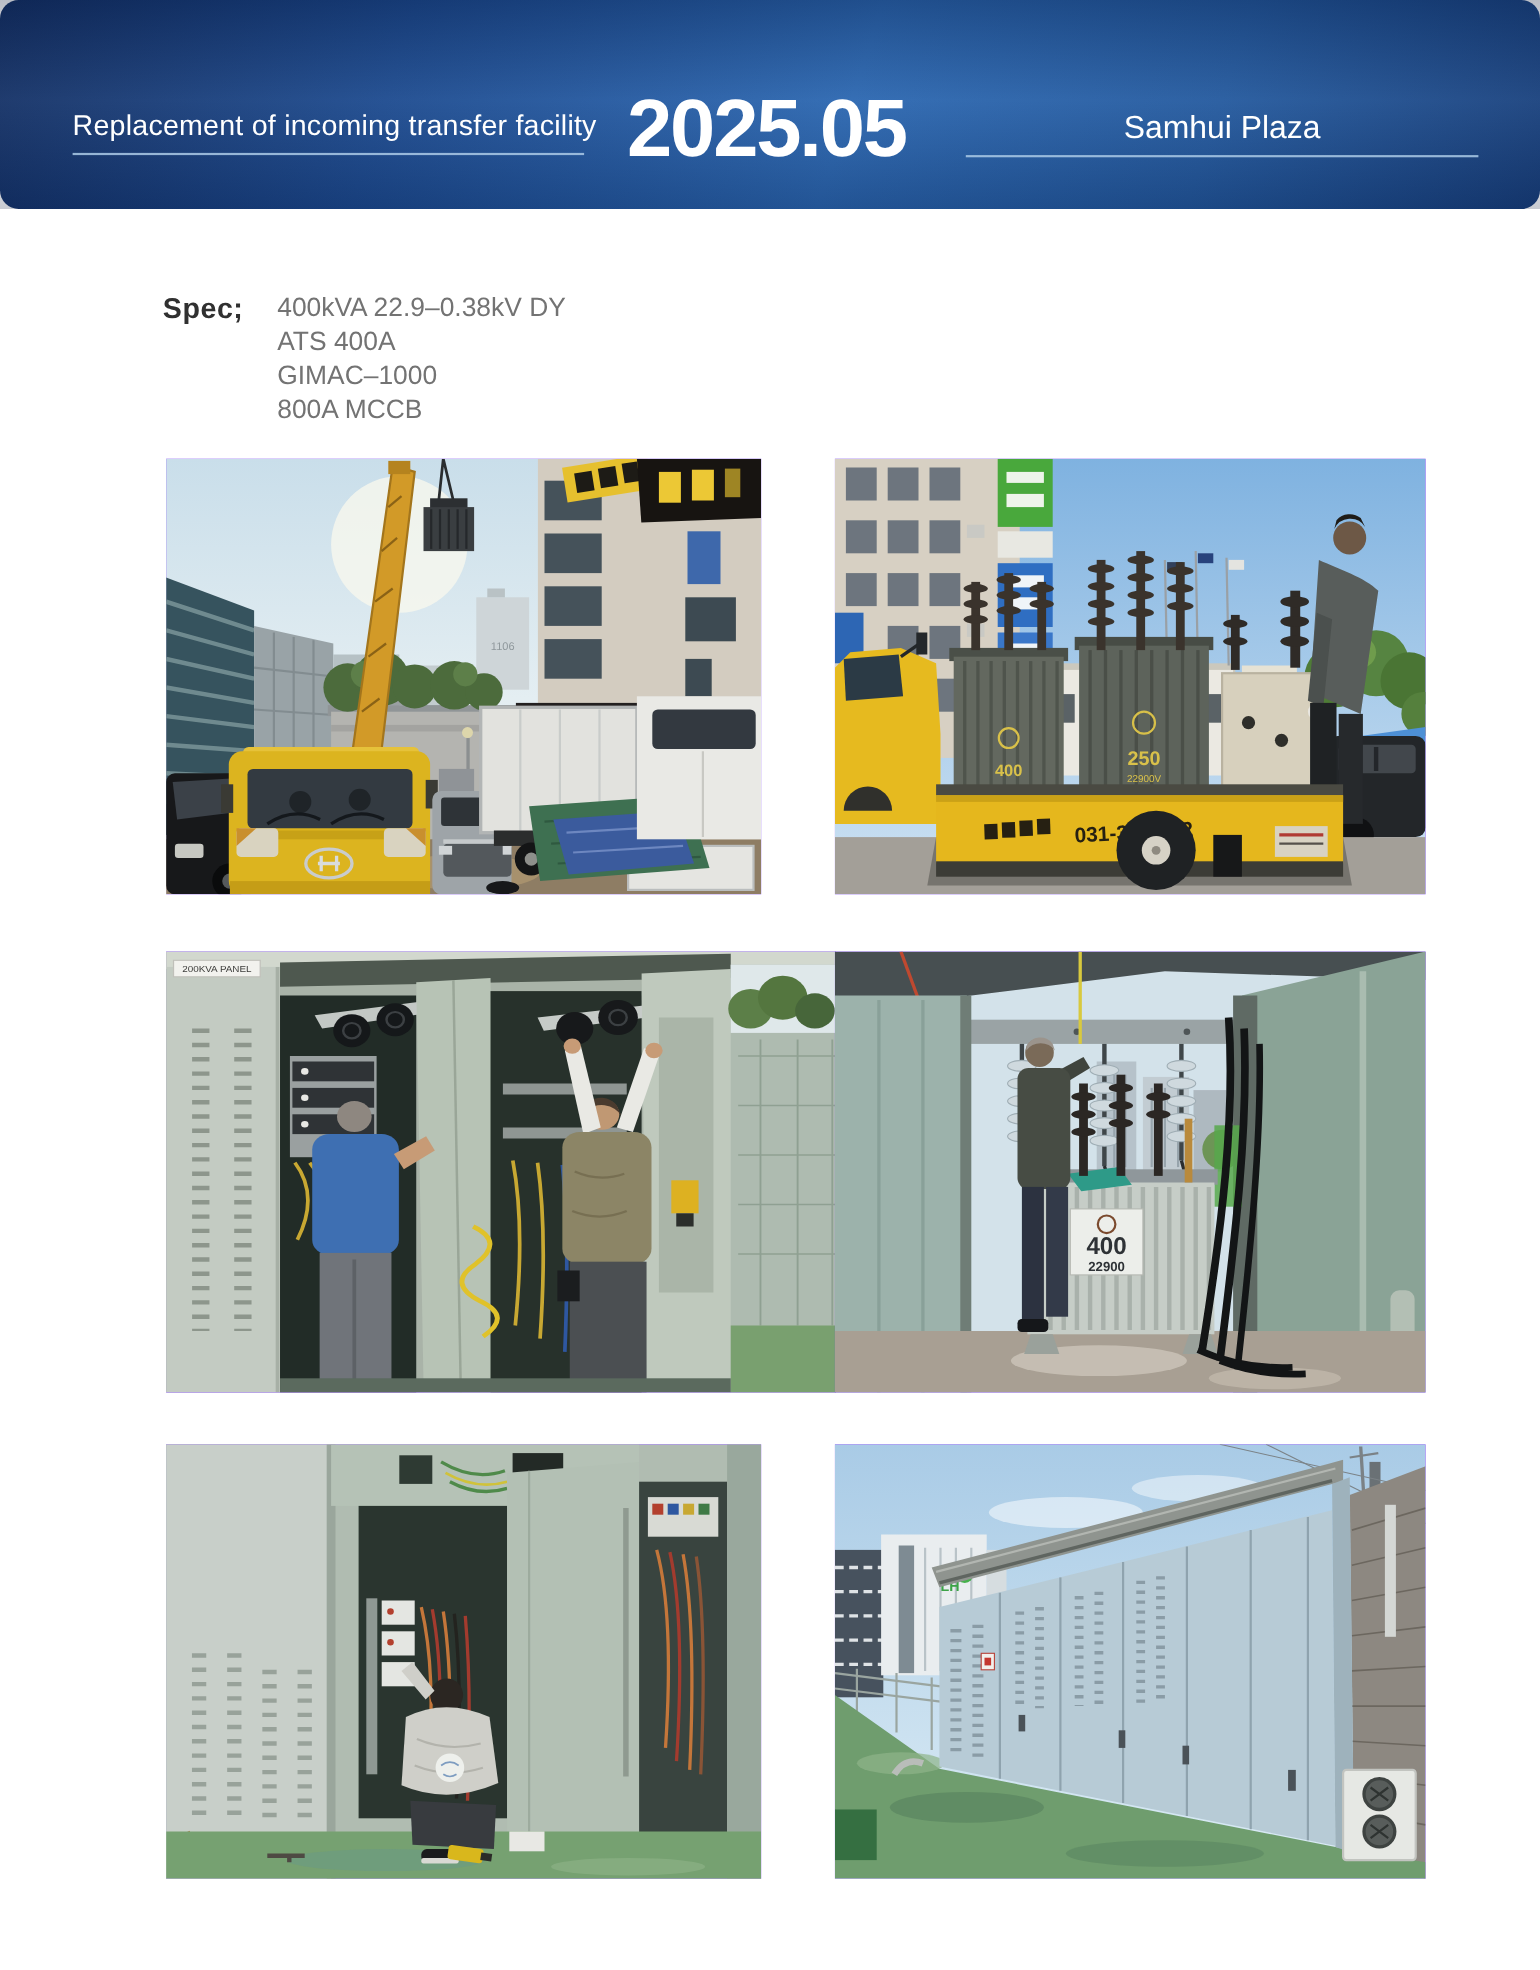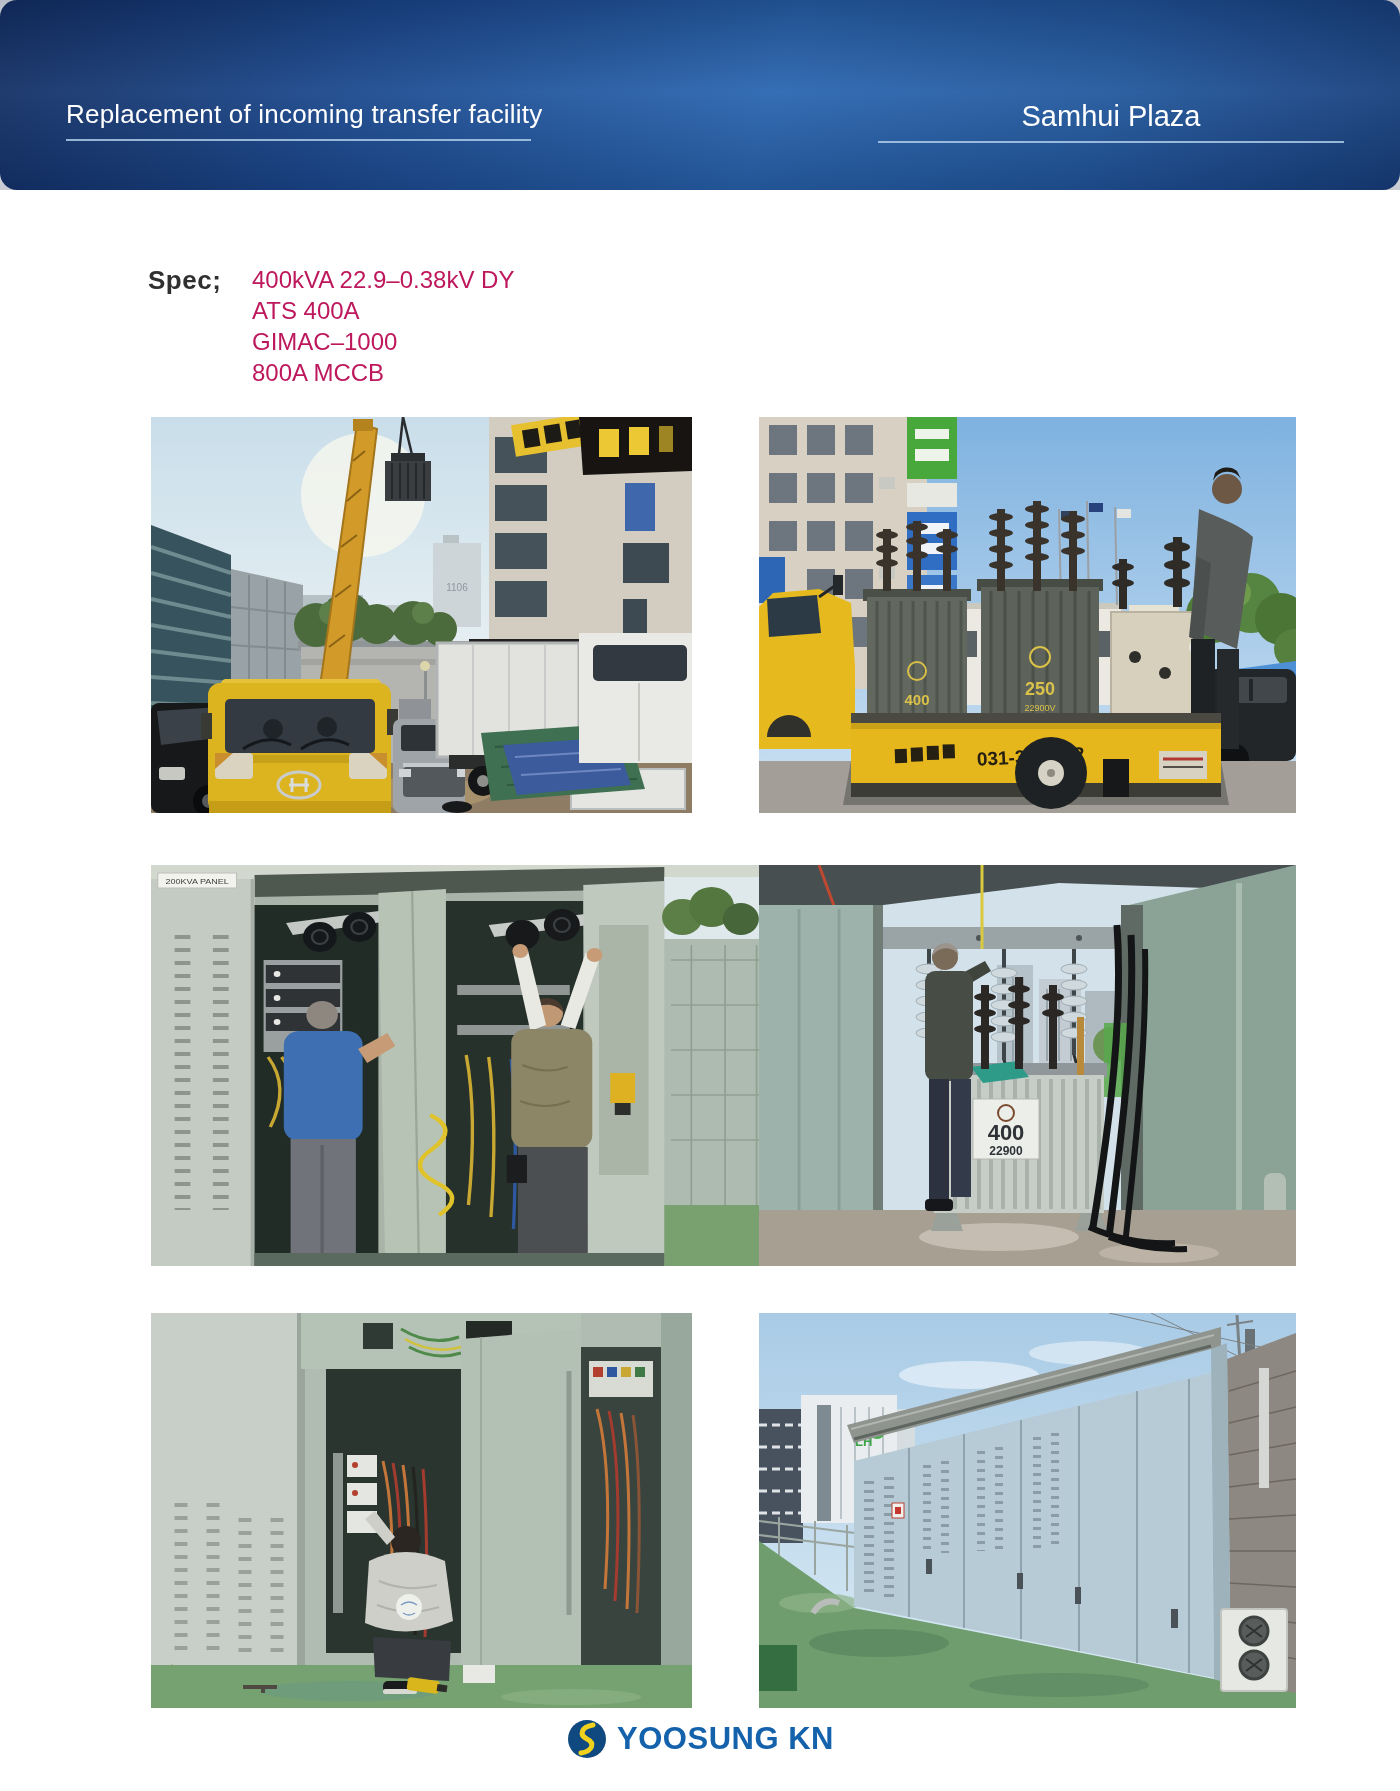"2025.05" div.h-date { html: none -> <div>2025.05</div> }
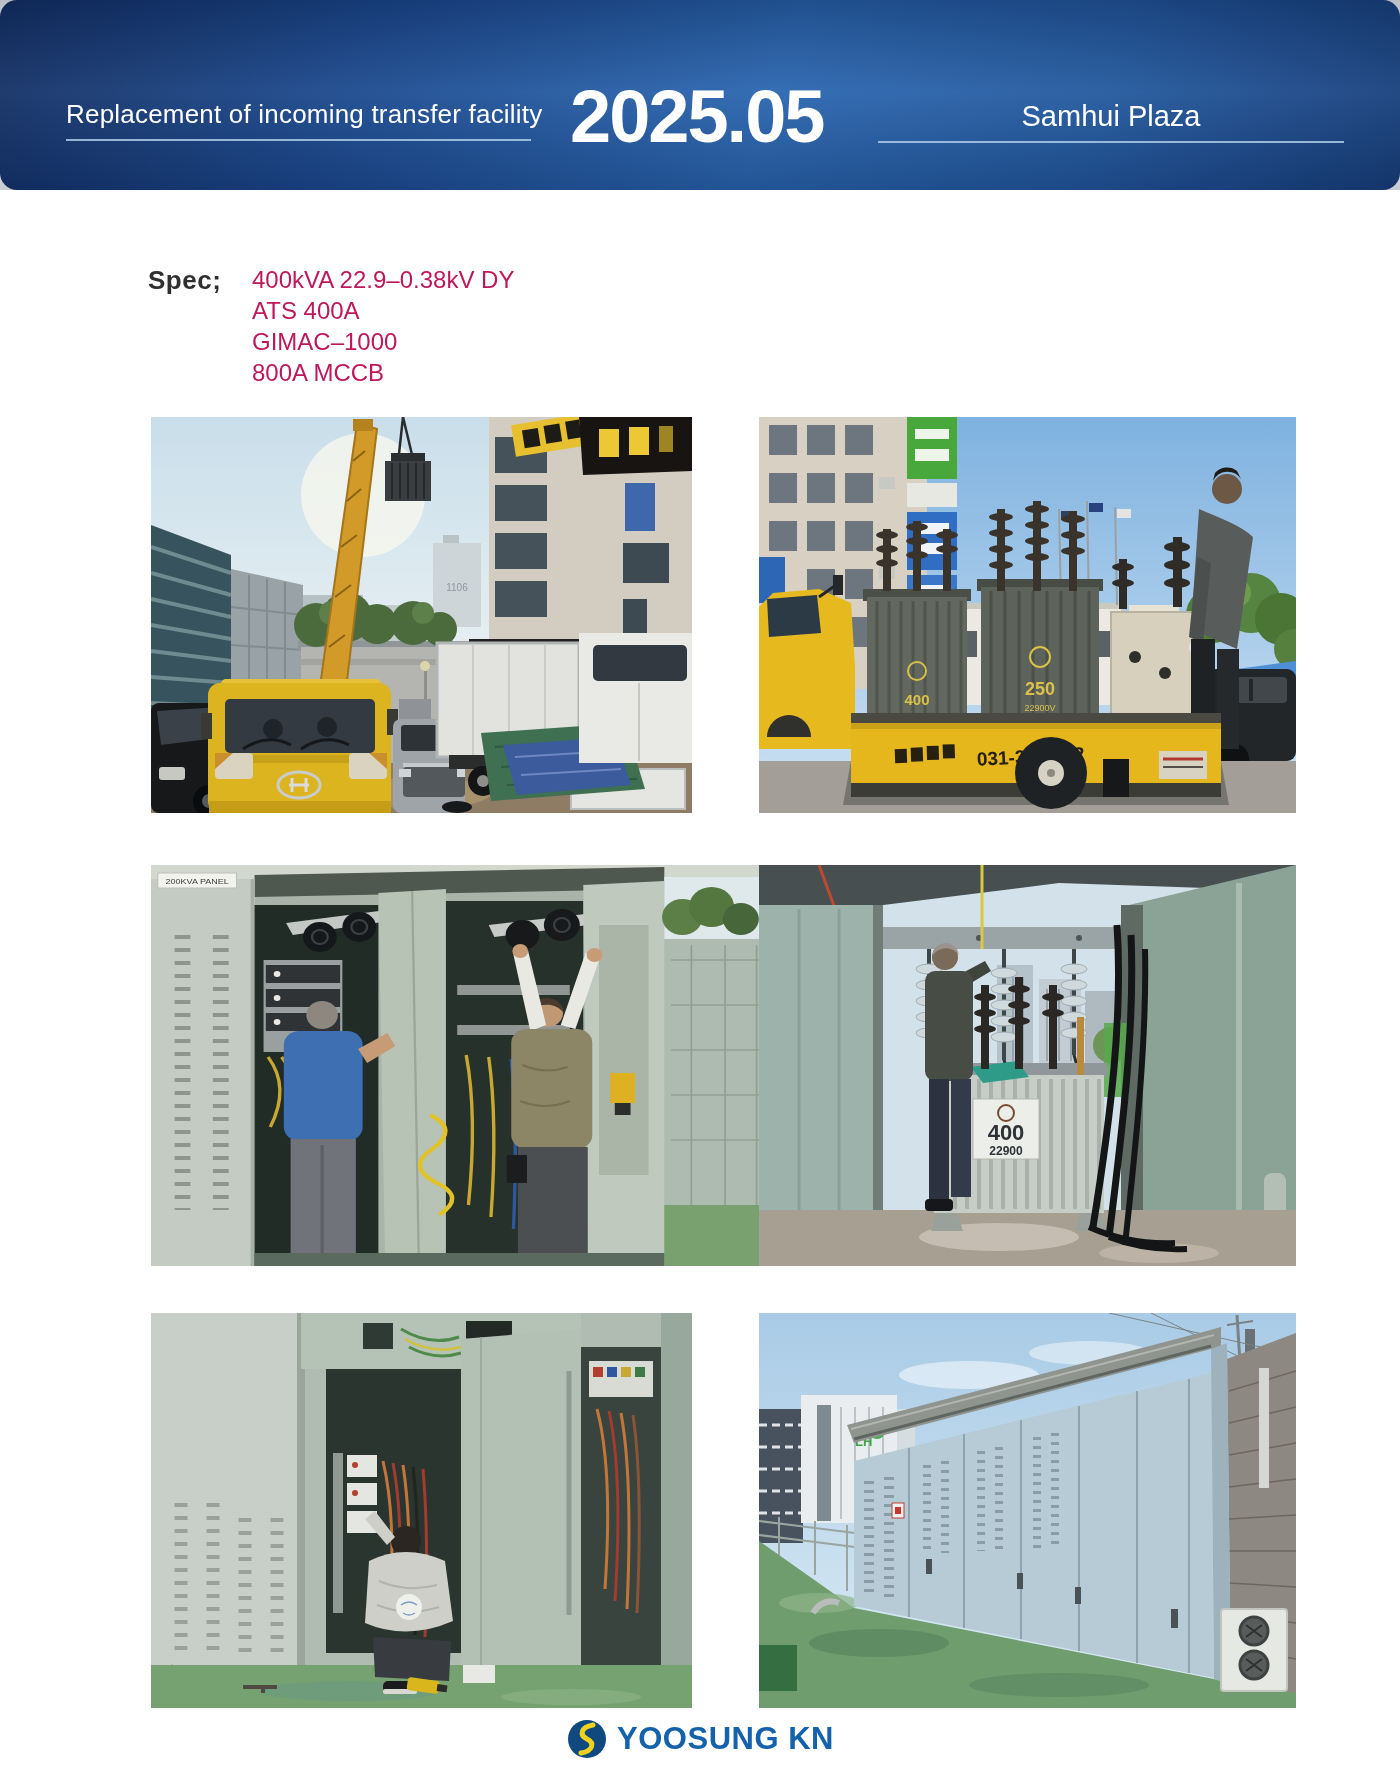"400kVA 22.9–0.38kV DY" .spec-lines { color: #be185d -> #737373 }
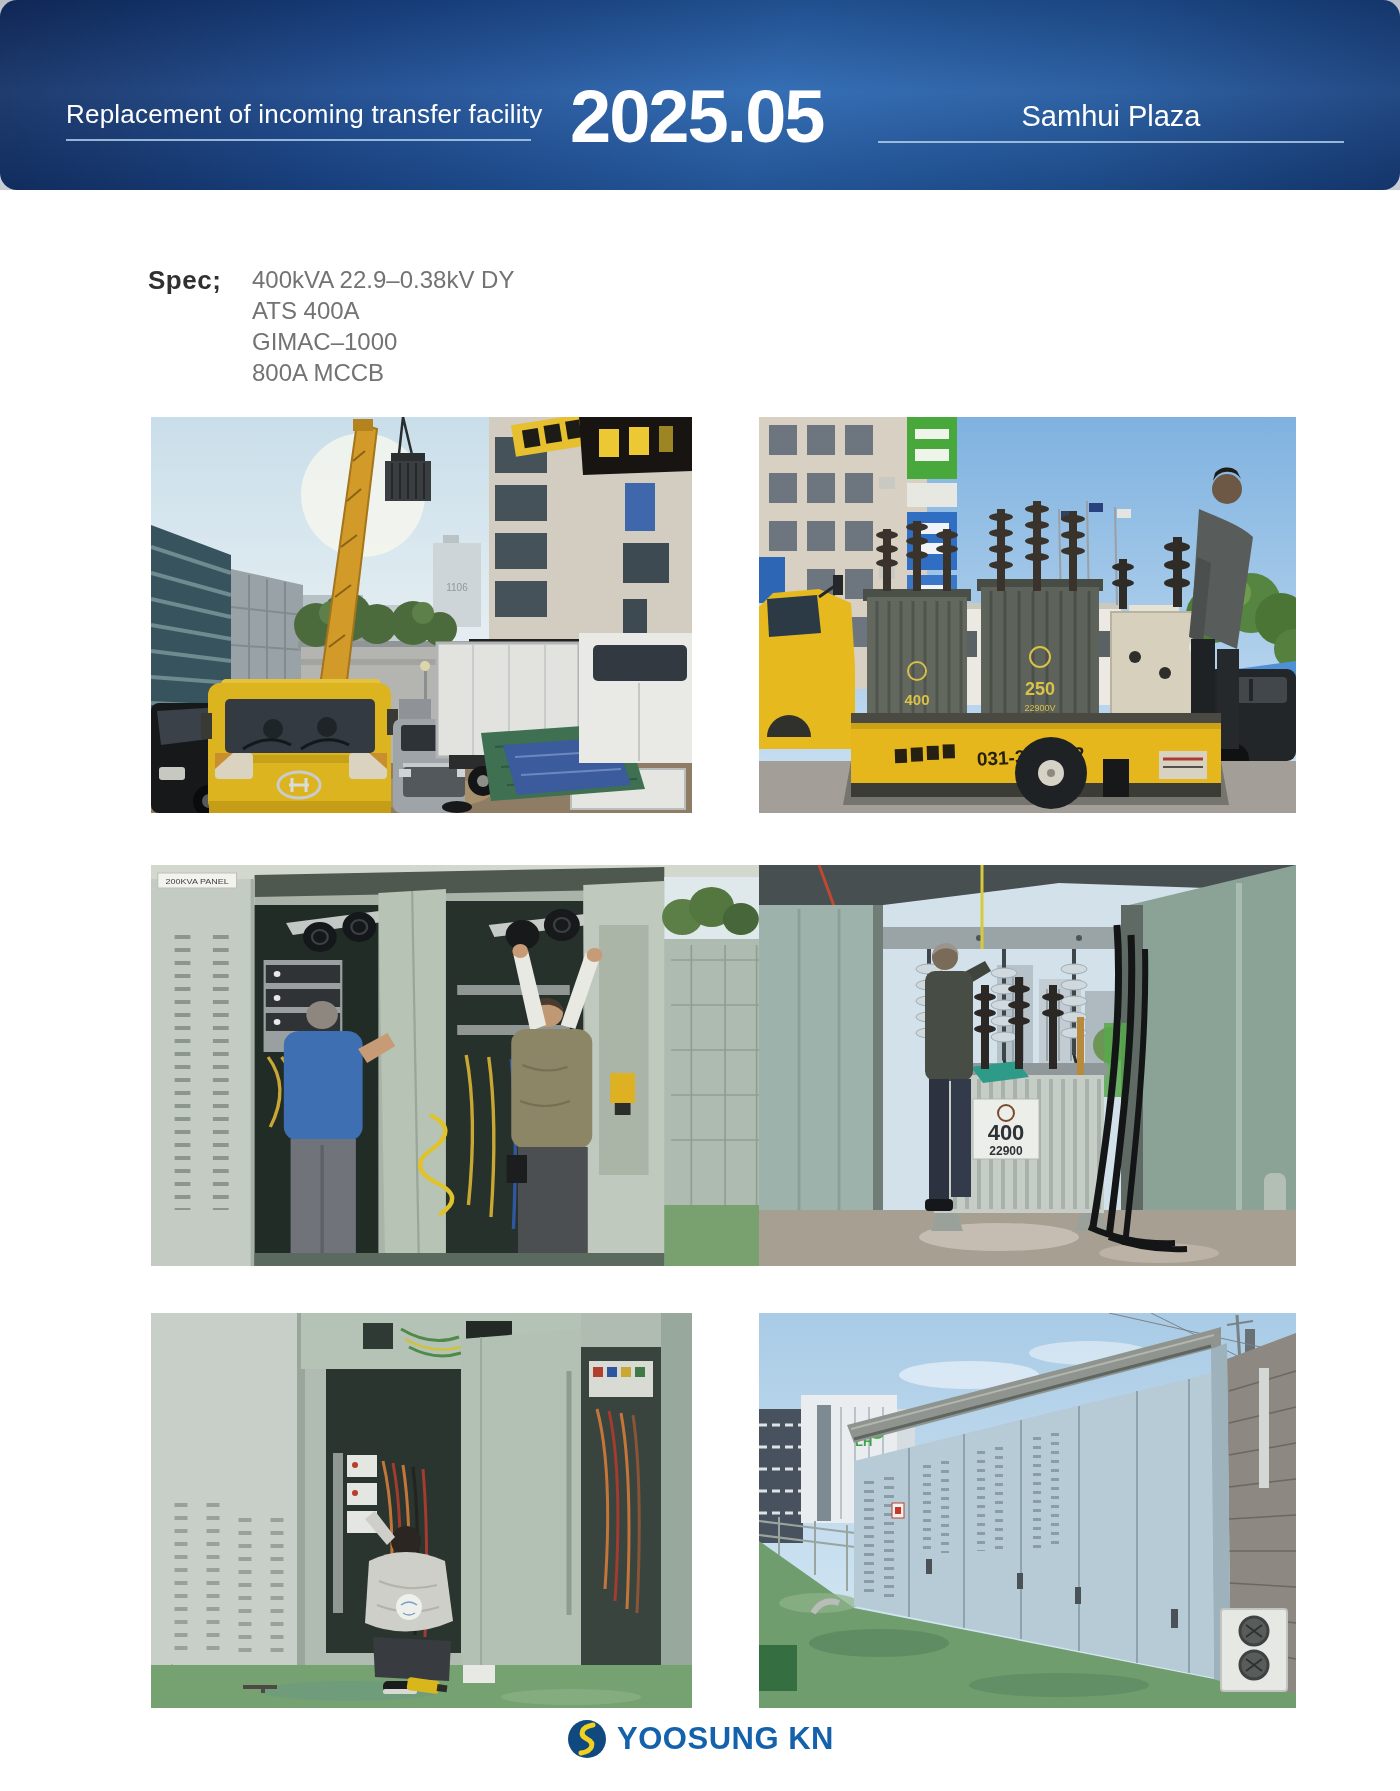"YOOSUNG KN" footer.footer { html: <footer> <span> <svg> <circle></circle> <path></path> </svg> </span> <span>YOOSUNG KN</span> </footer> -> none }
